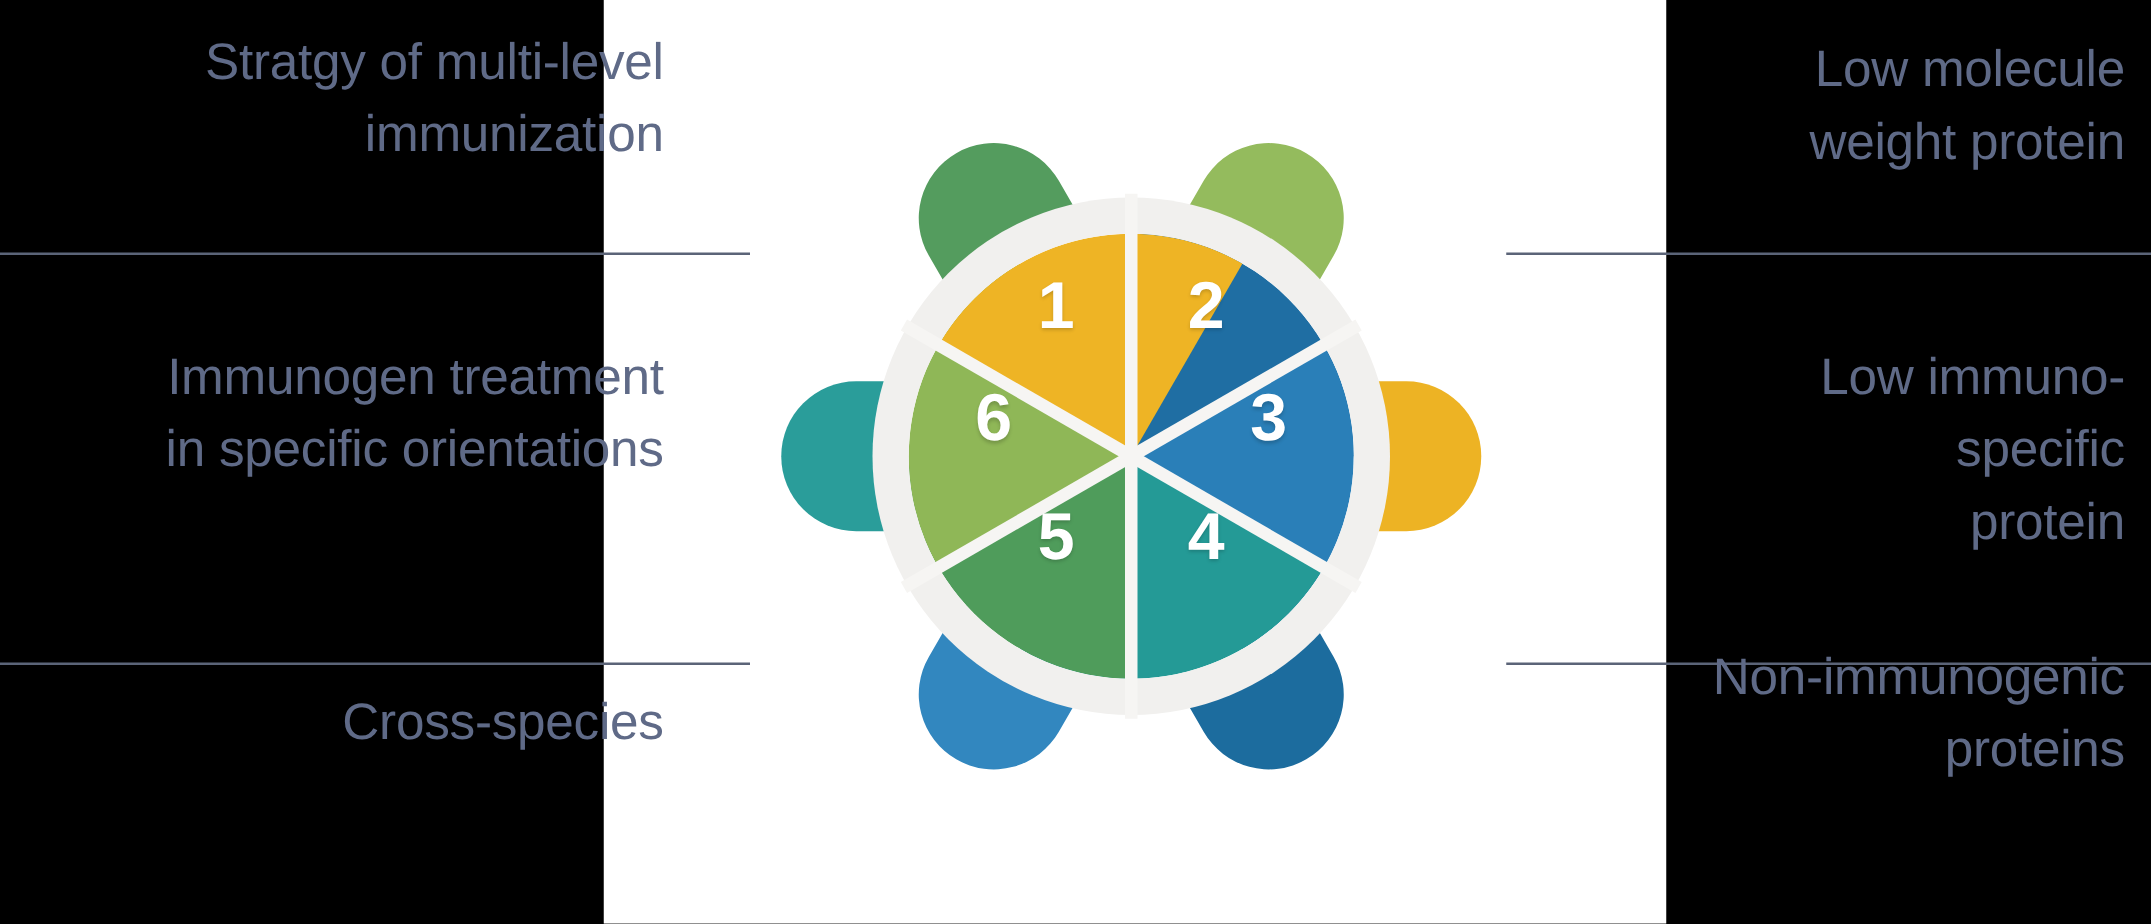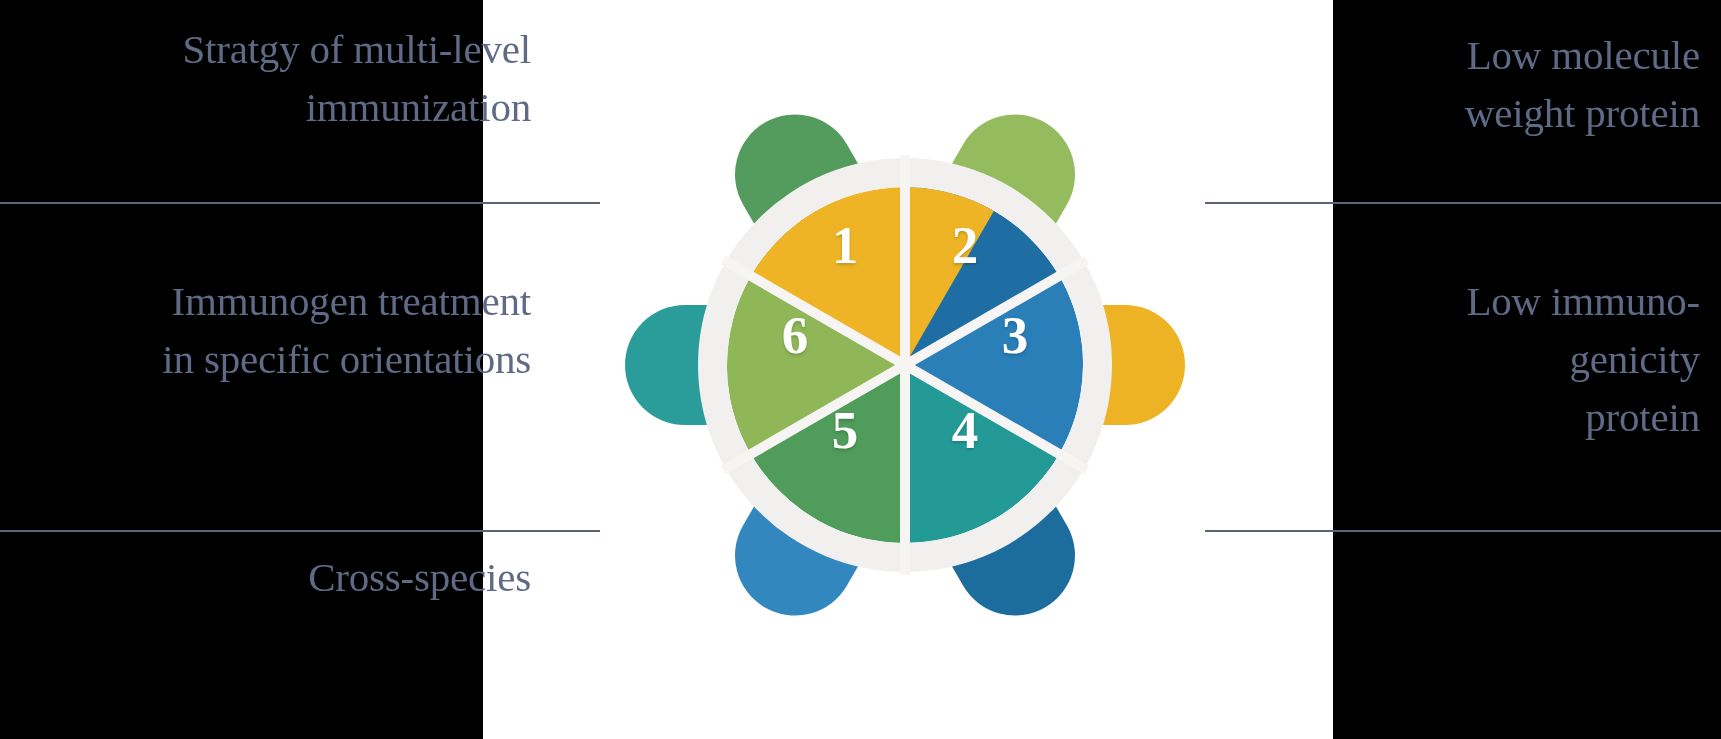"Stratgy of multi-level" #stage { font-family: Liberation Serif, serif -> Liberation Sans, sans-serif }
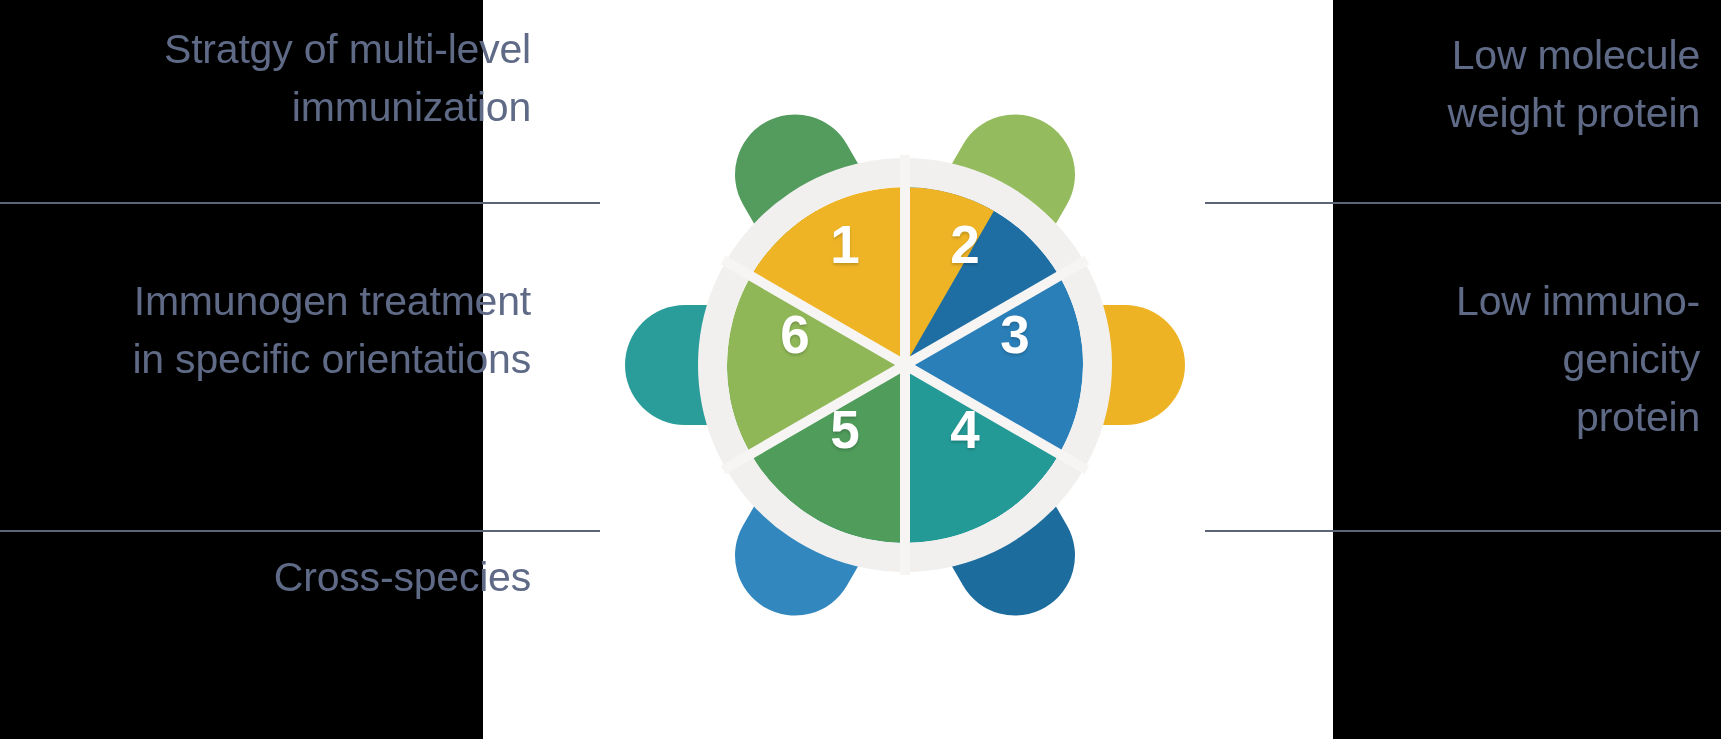"Low immuno-" div.side-label { text: genicity -> specific }
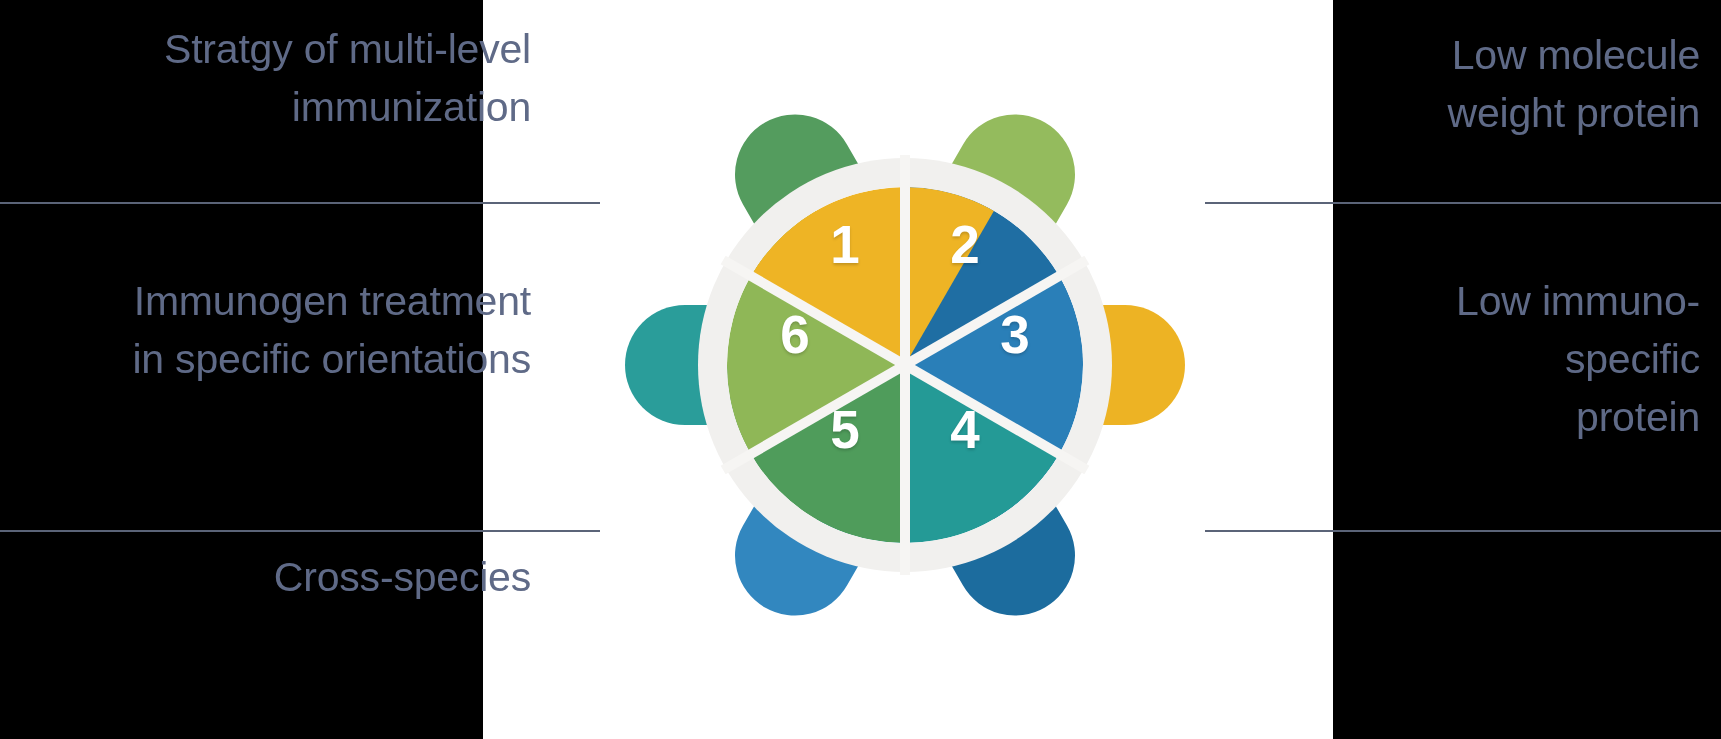"Non-immunogenic" div.side-label { html: none -> <div>Non-immunogenic proteins</div> }
